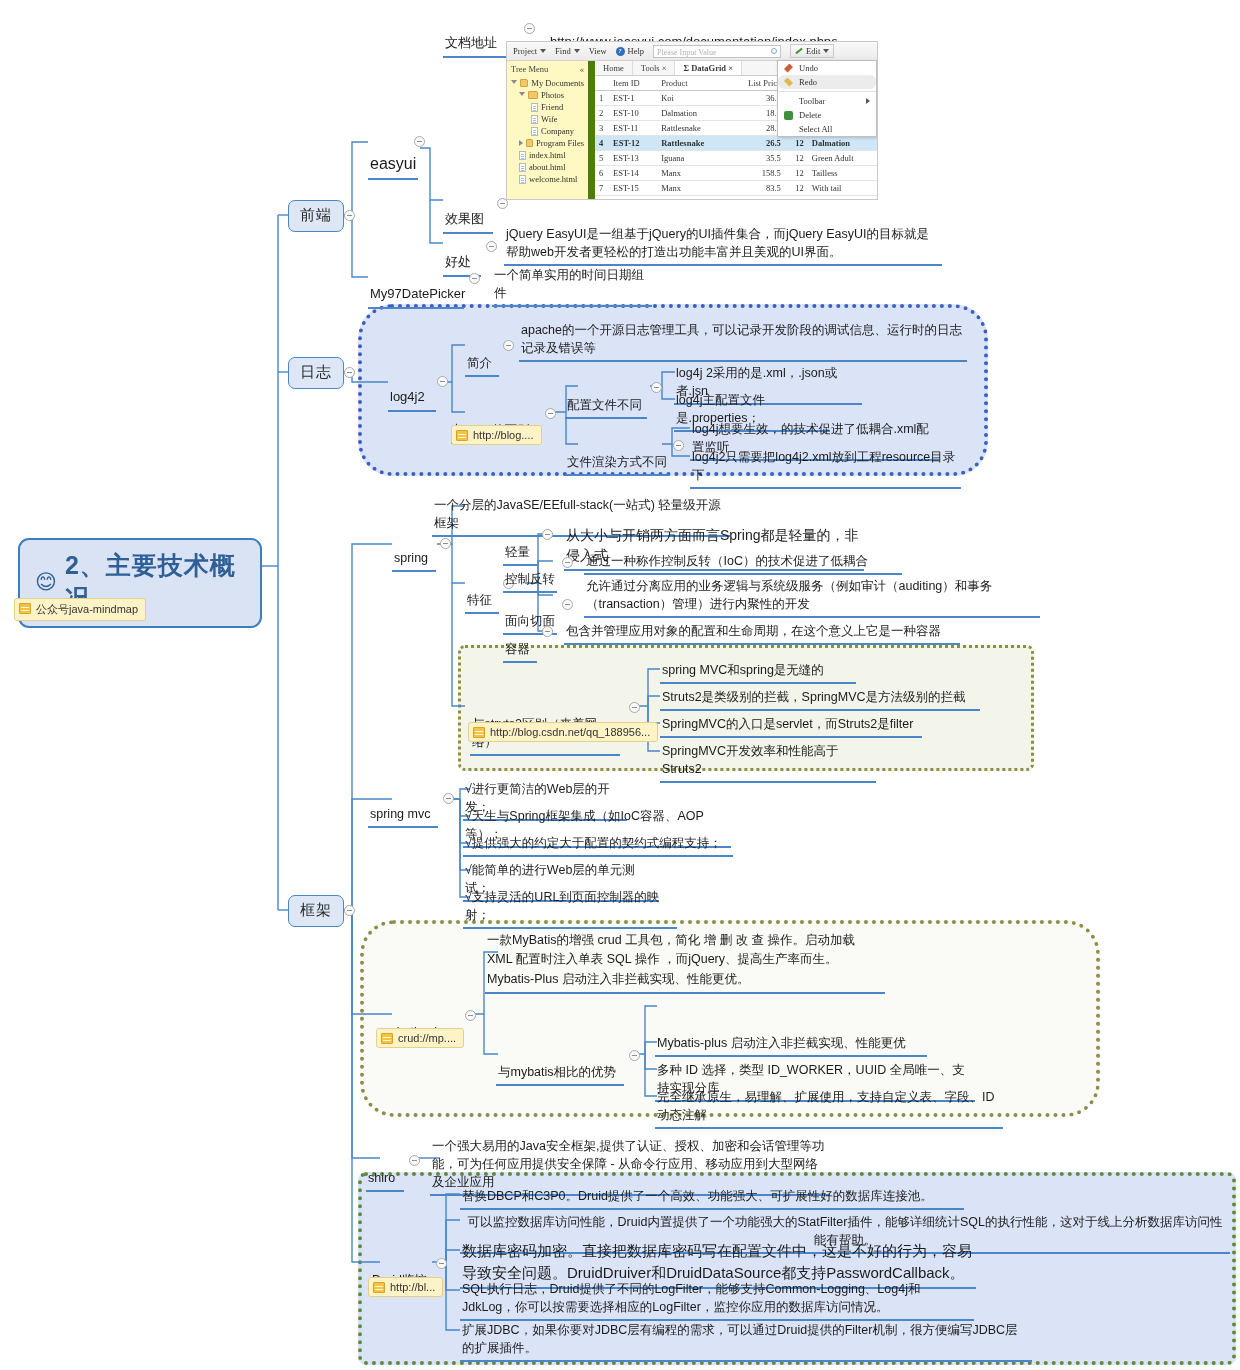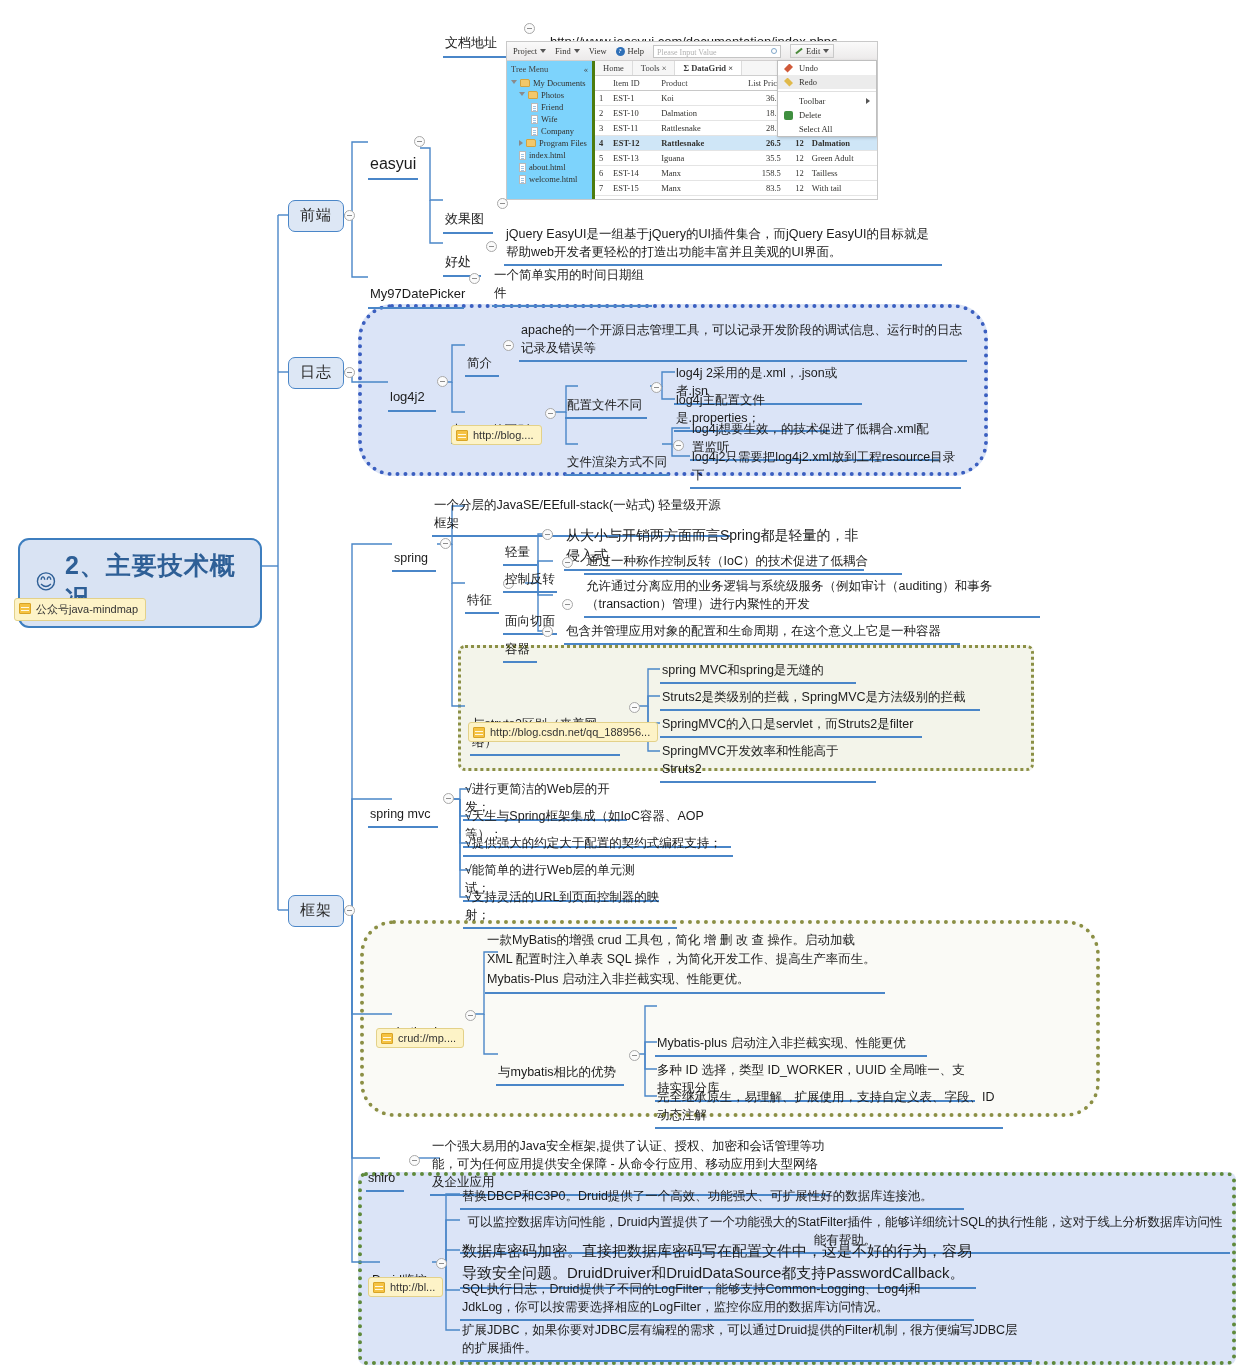"Tree Menu" .shot .tree { background: #7dd3fc -> #fef9c3; border-right: 3px solid #4d7c0f -> 7px solid #4d7c0f }
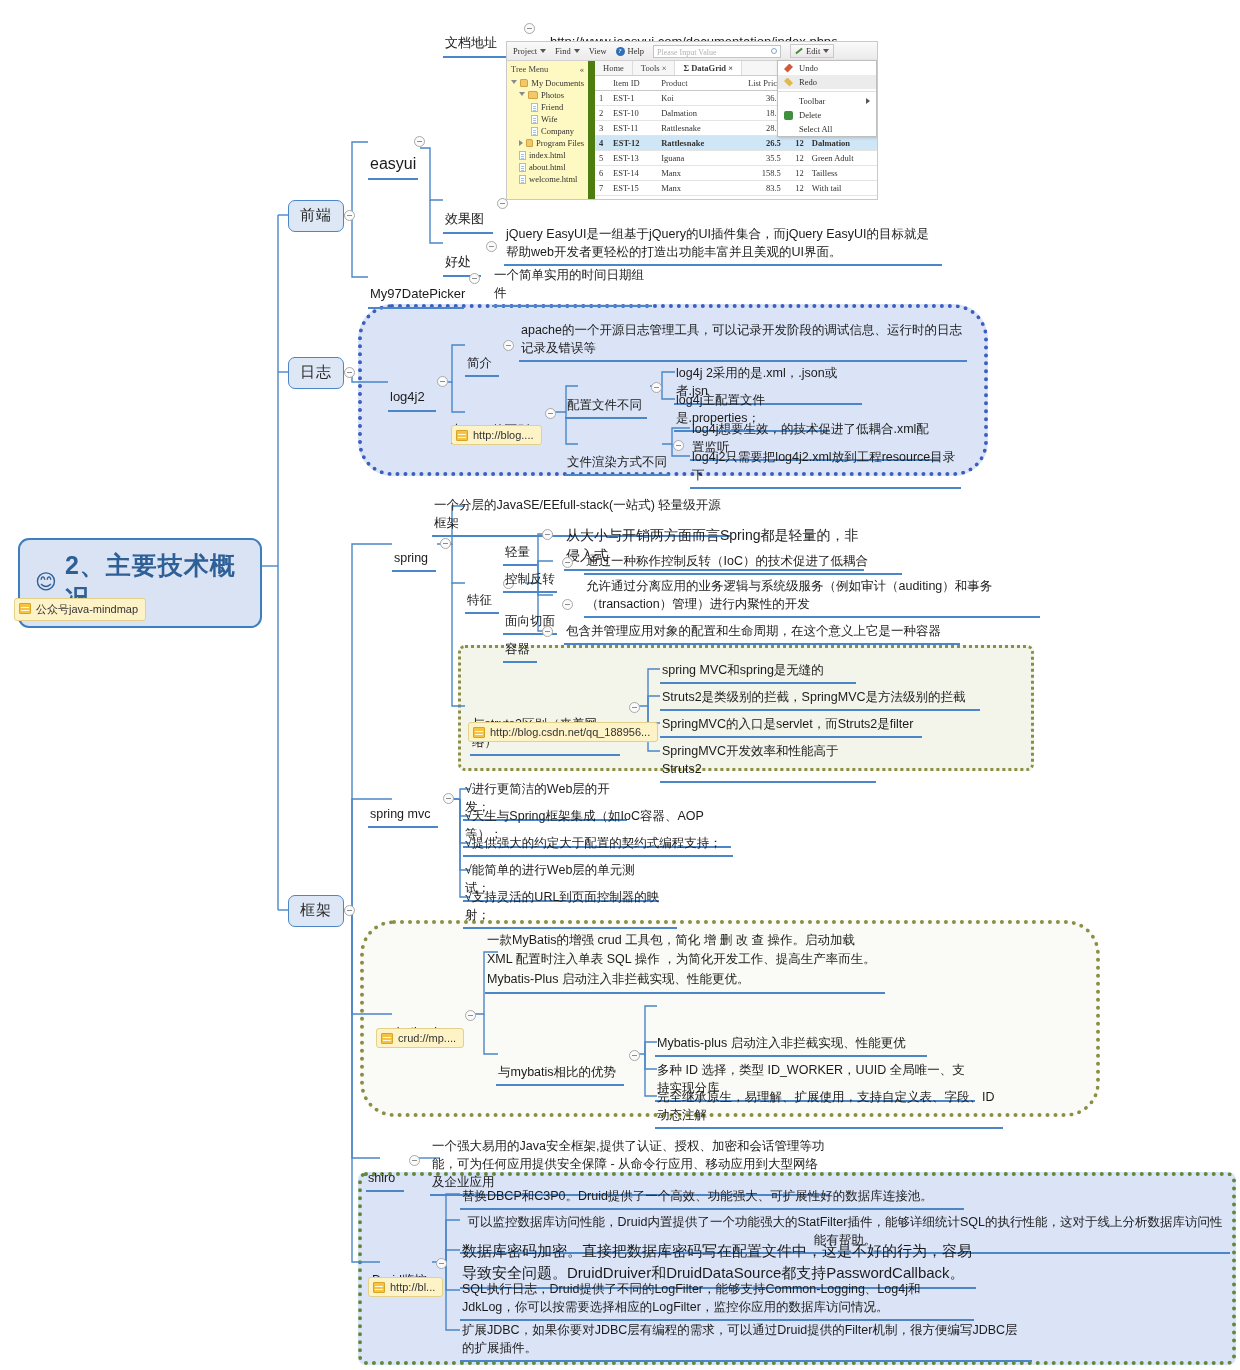"Undo" .shot .menu .mrow { border-radius: none -> 6px }
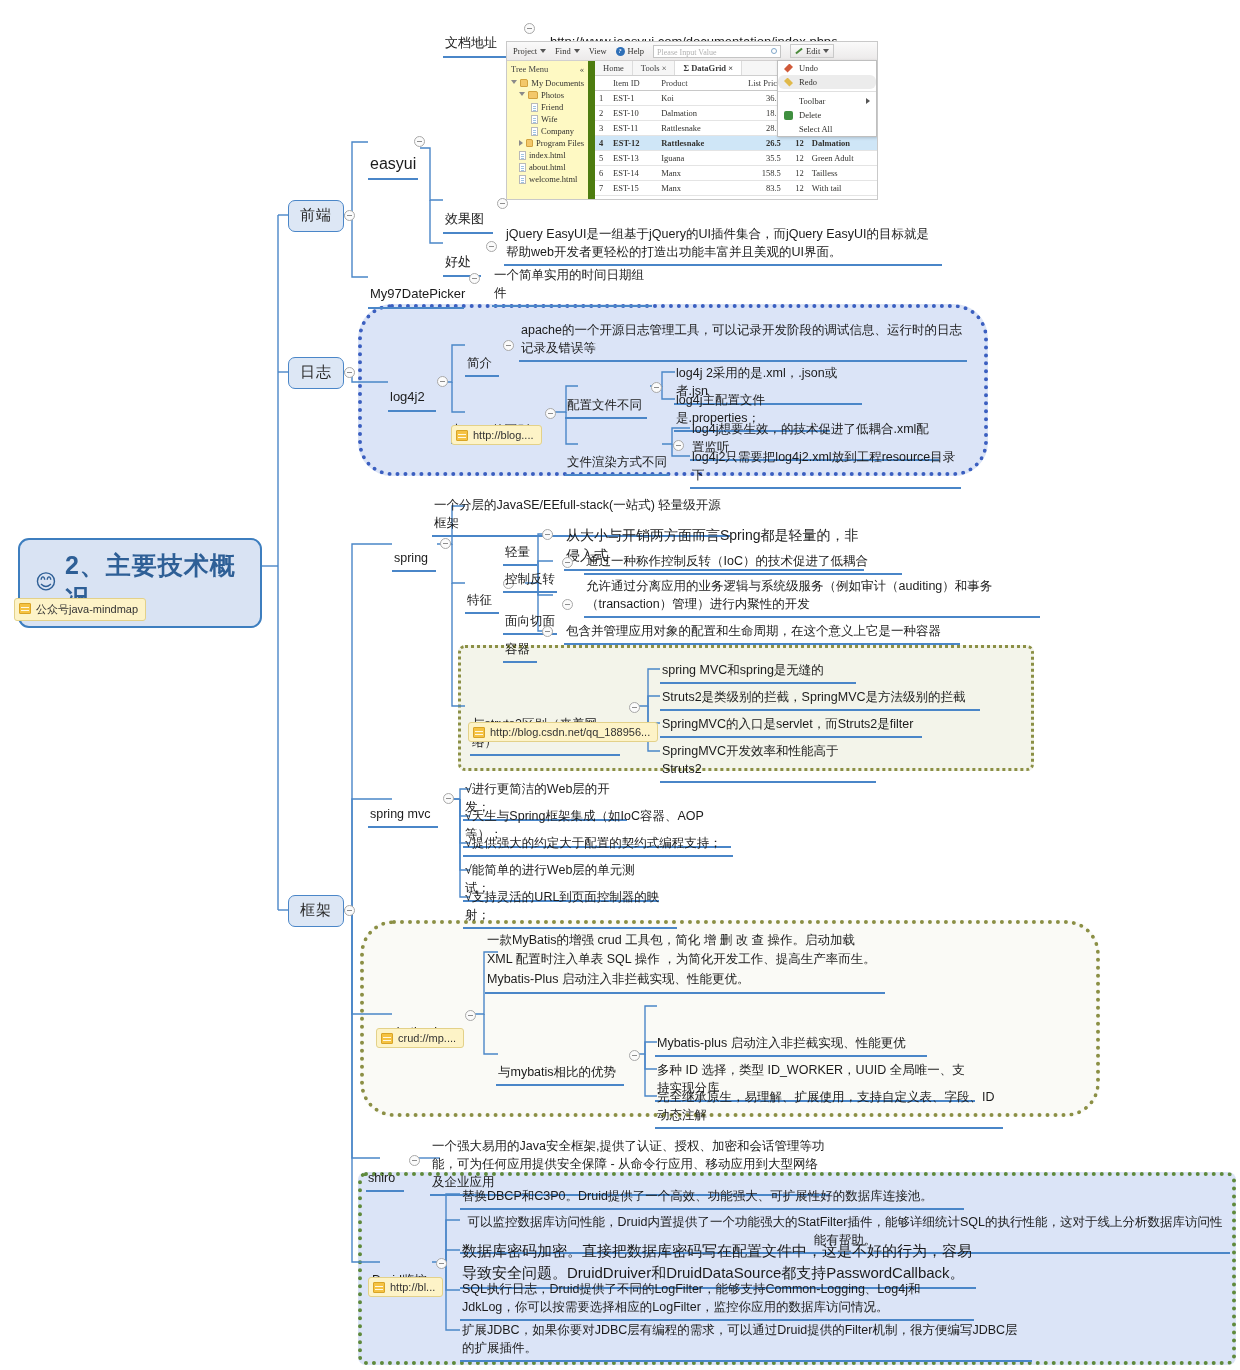"一款MyBatis的增强 crud 工具包，简化 增 删" div.node { text: 为简化开发工作 -> 而jQuery }
